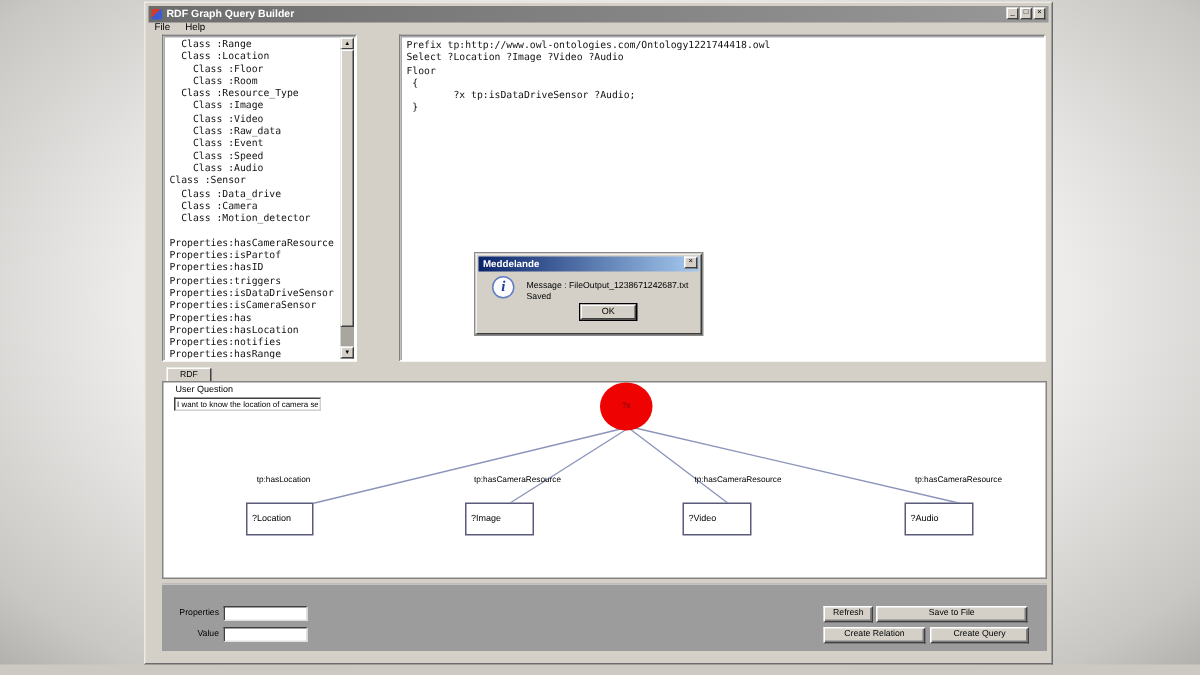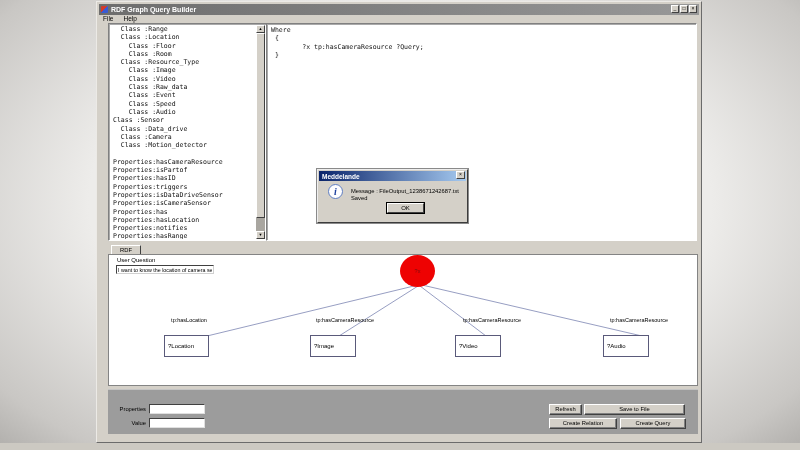"Class :Range" #tree-panel { width: 159px -> 130px }
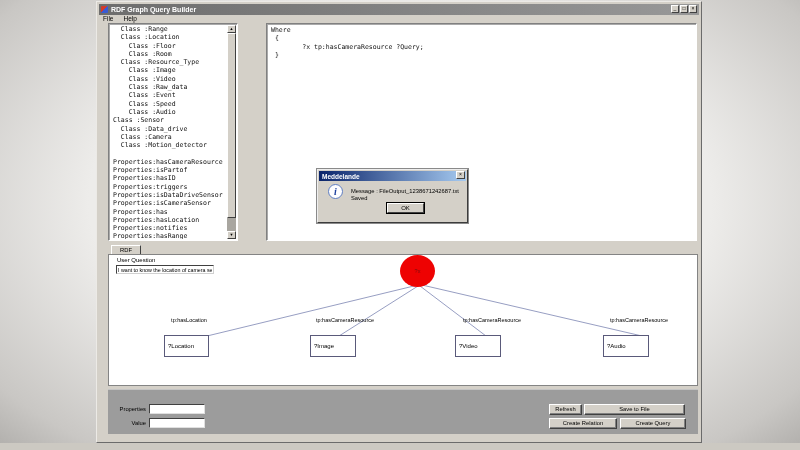"Prefix" div { html: none -> <div>Prefix tp:http://www.owl-ontologies.com/Ontology1221744418.owl</div> }
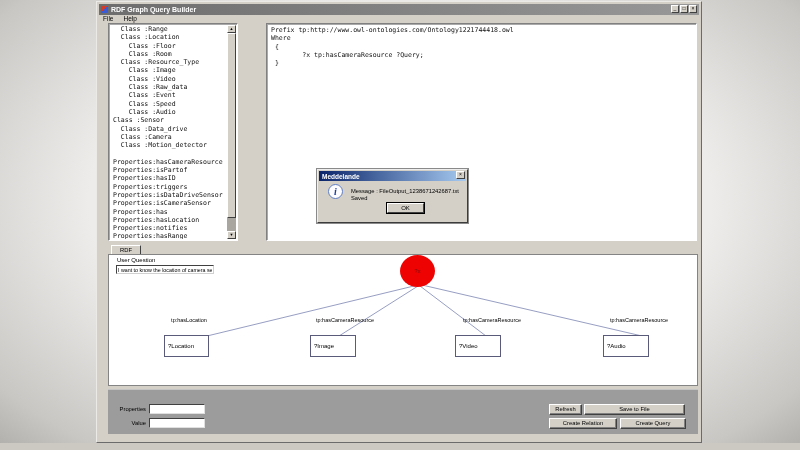"Select ?Location ?Image ?Video ?Audio" div { html: none -> <div>Select ?Location ?Image ?Video ?Audio</div> }
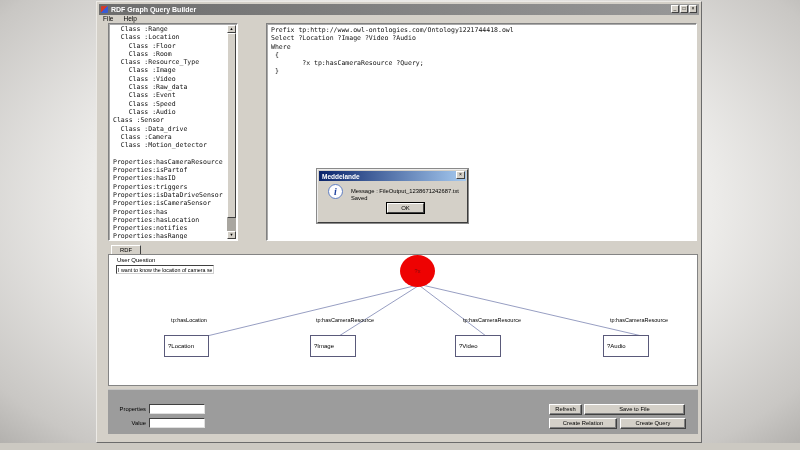"Where" div { text: Where -> Floor }
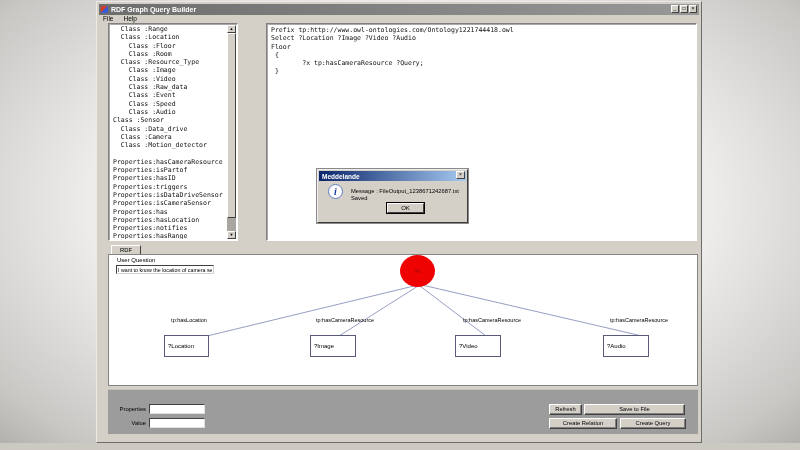"?x tp:hasCameraResource ?Query;" div { text: tp:hasCameraResource ?Query -> tp:isDataDriveSensor ?Audio }
